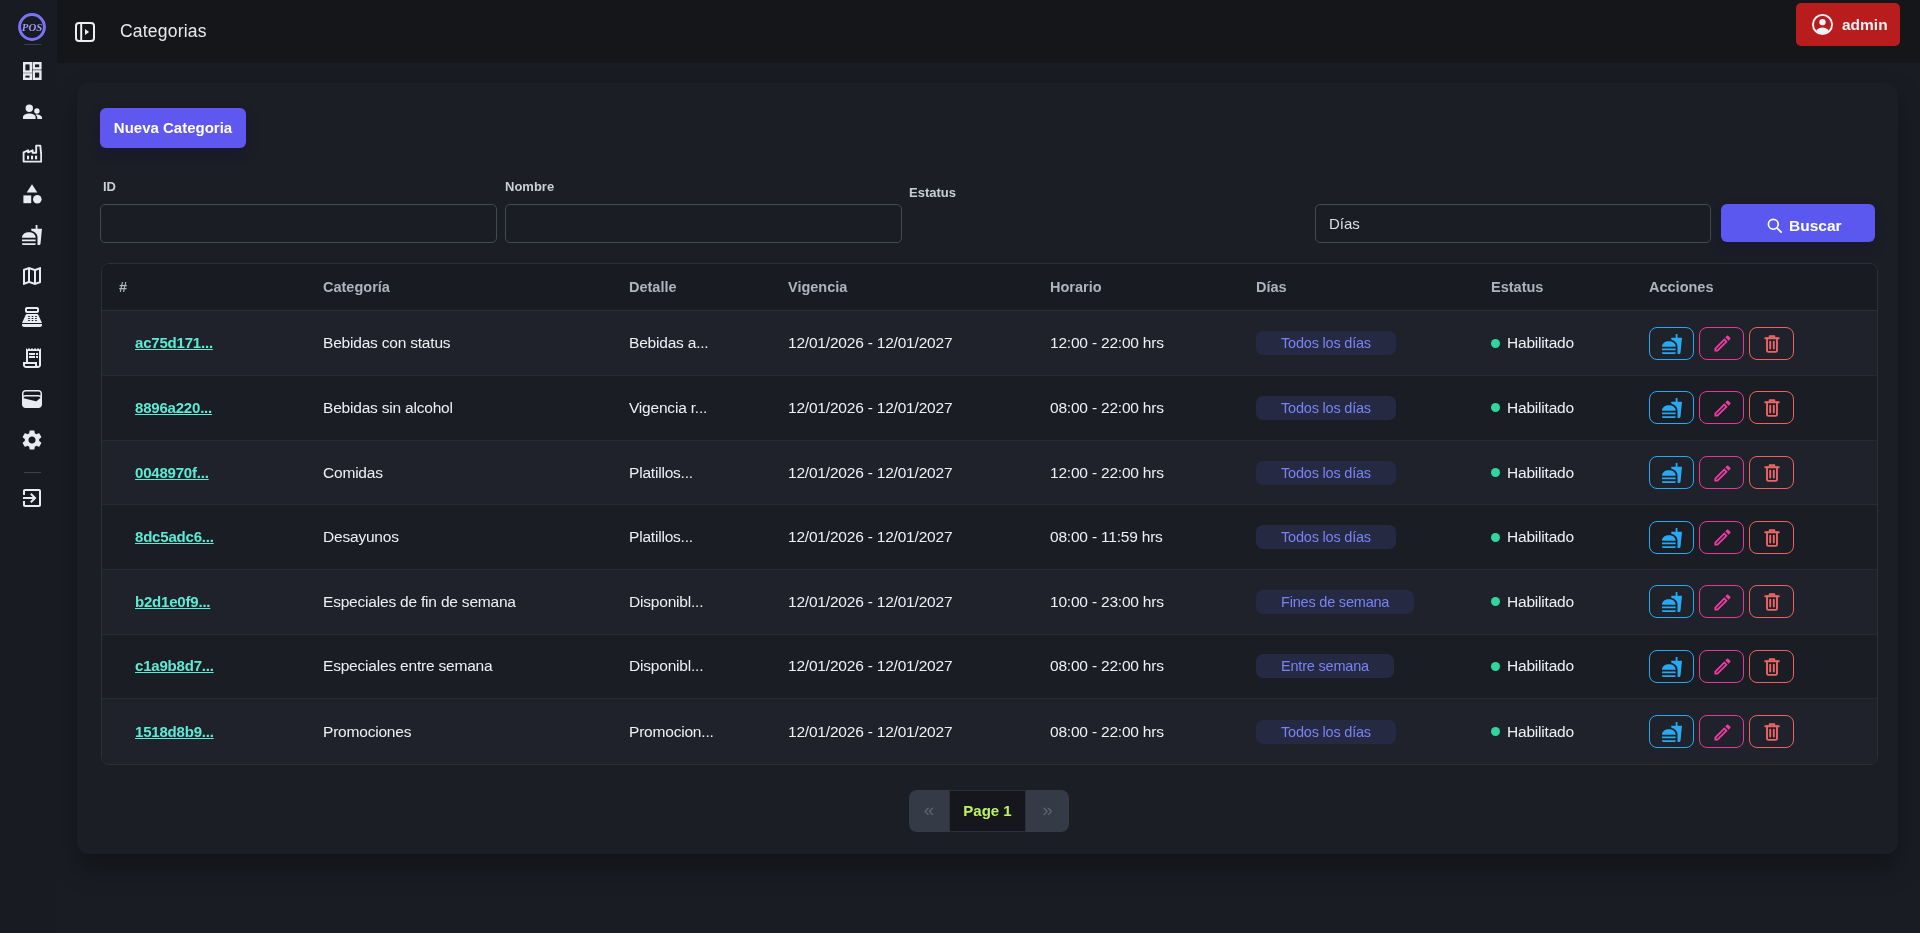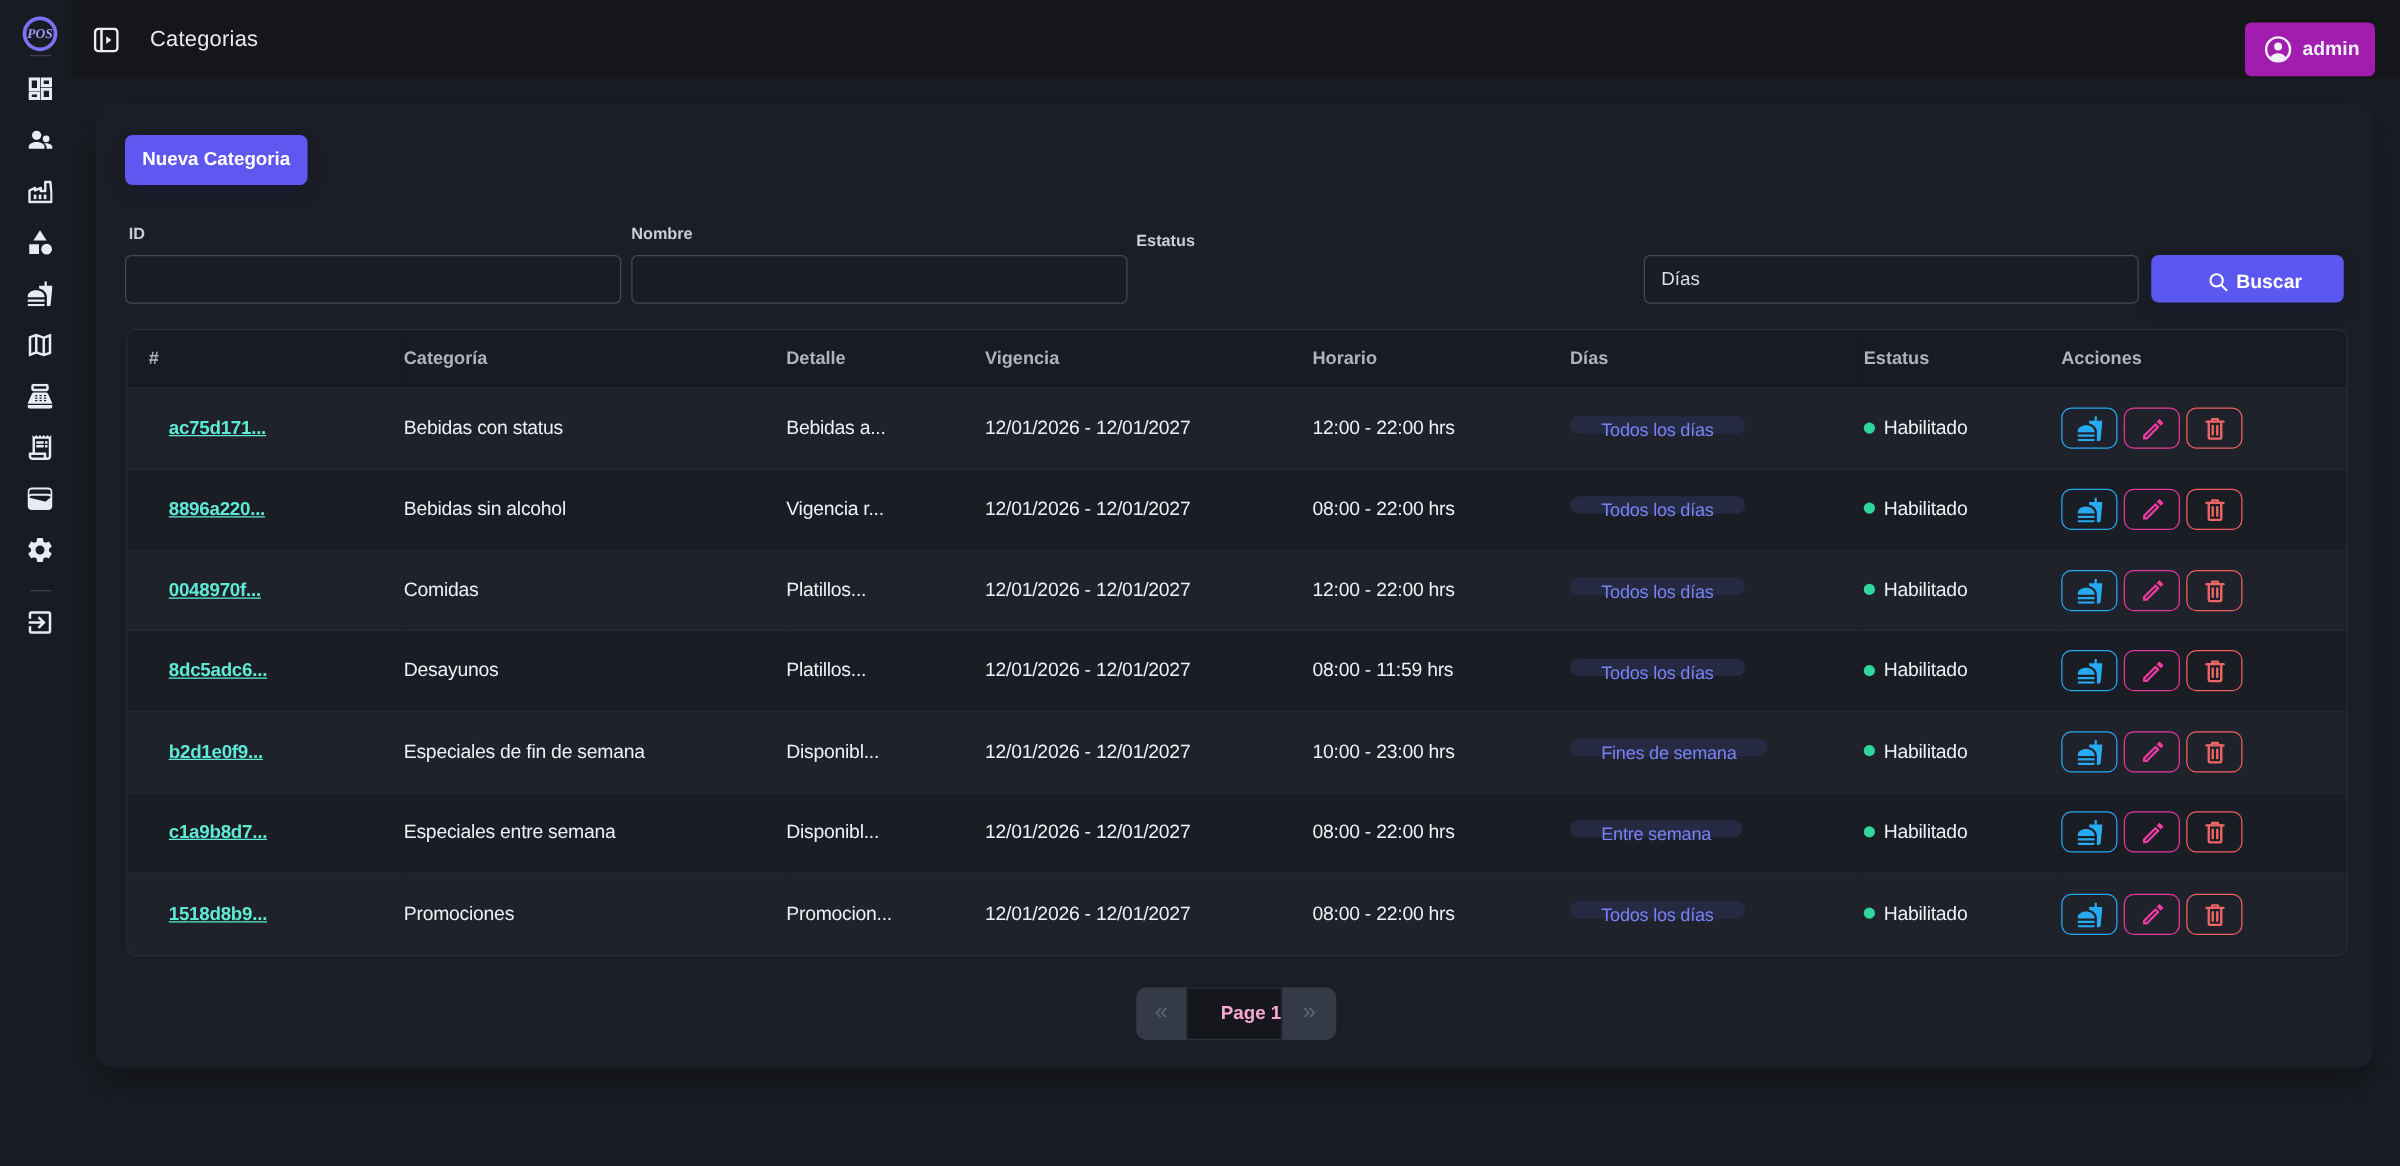"admin" .adminchip { background: #a21caf -> #b91c1c; top: 18px -> 3px }
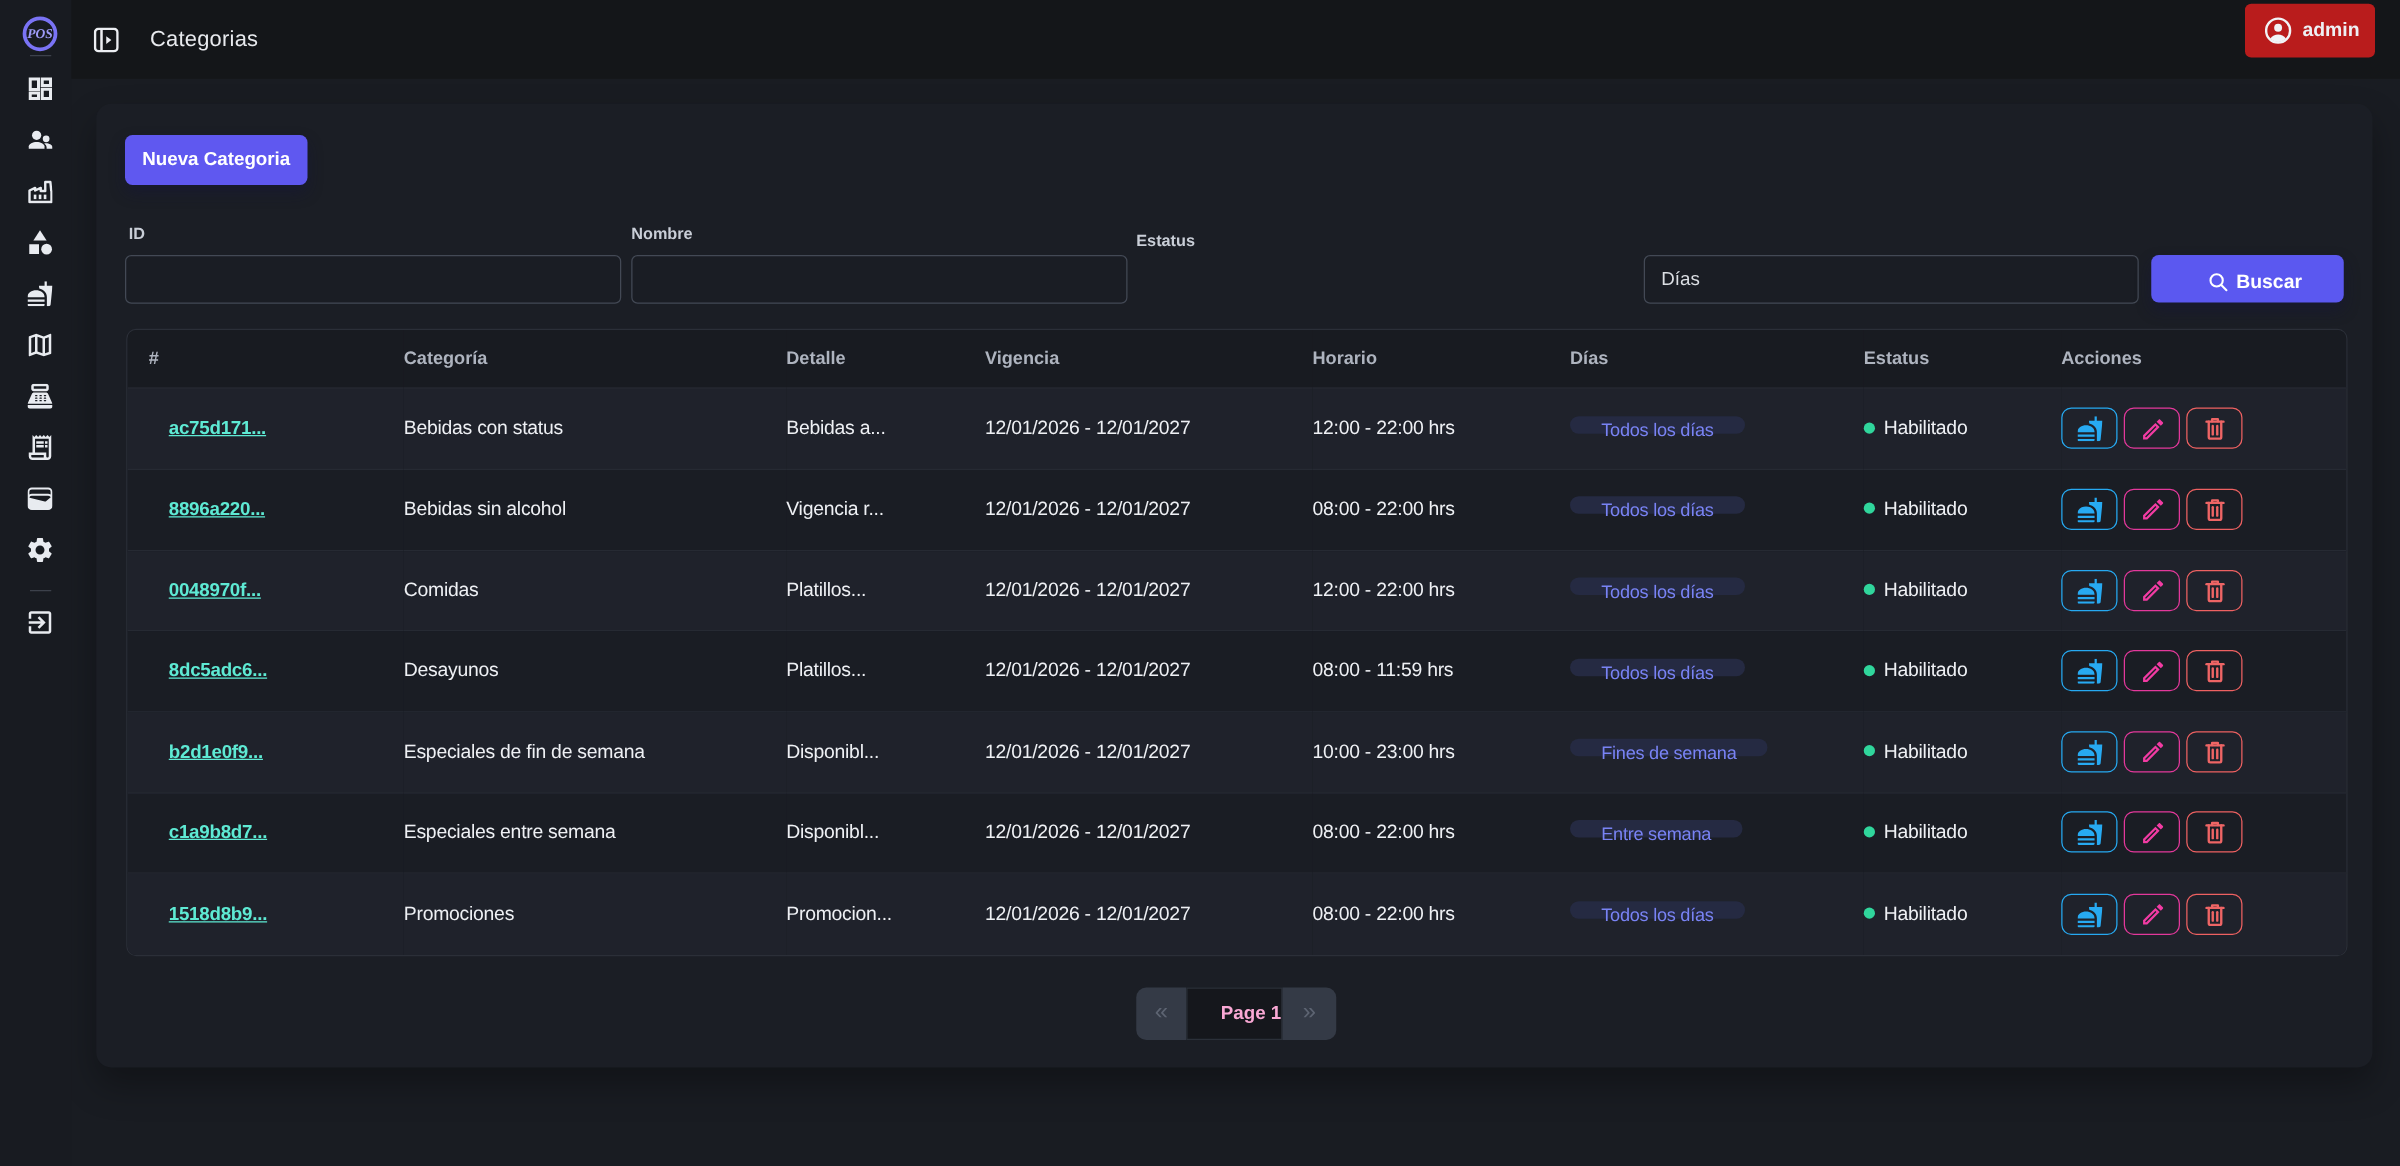"Todos los días" .badge { height: 14px -> 24px }
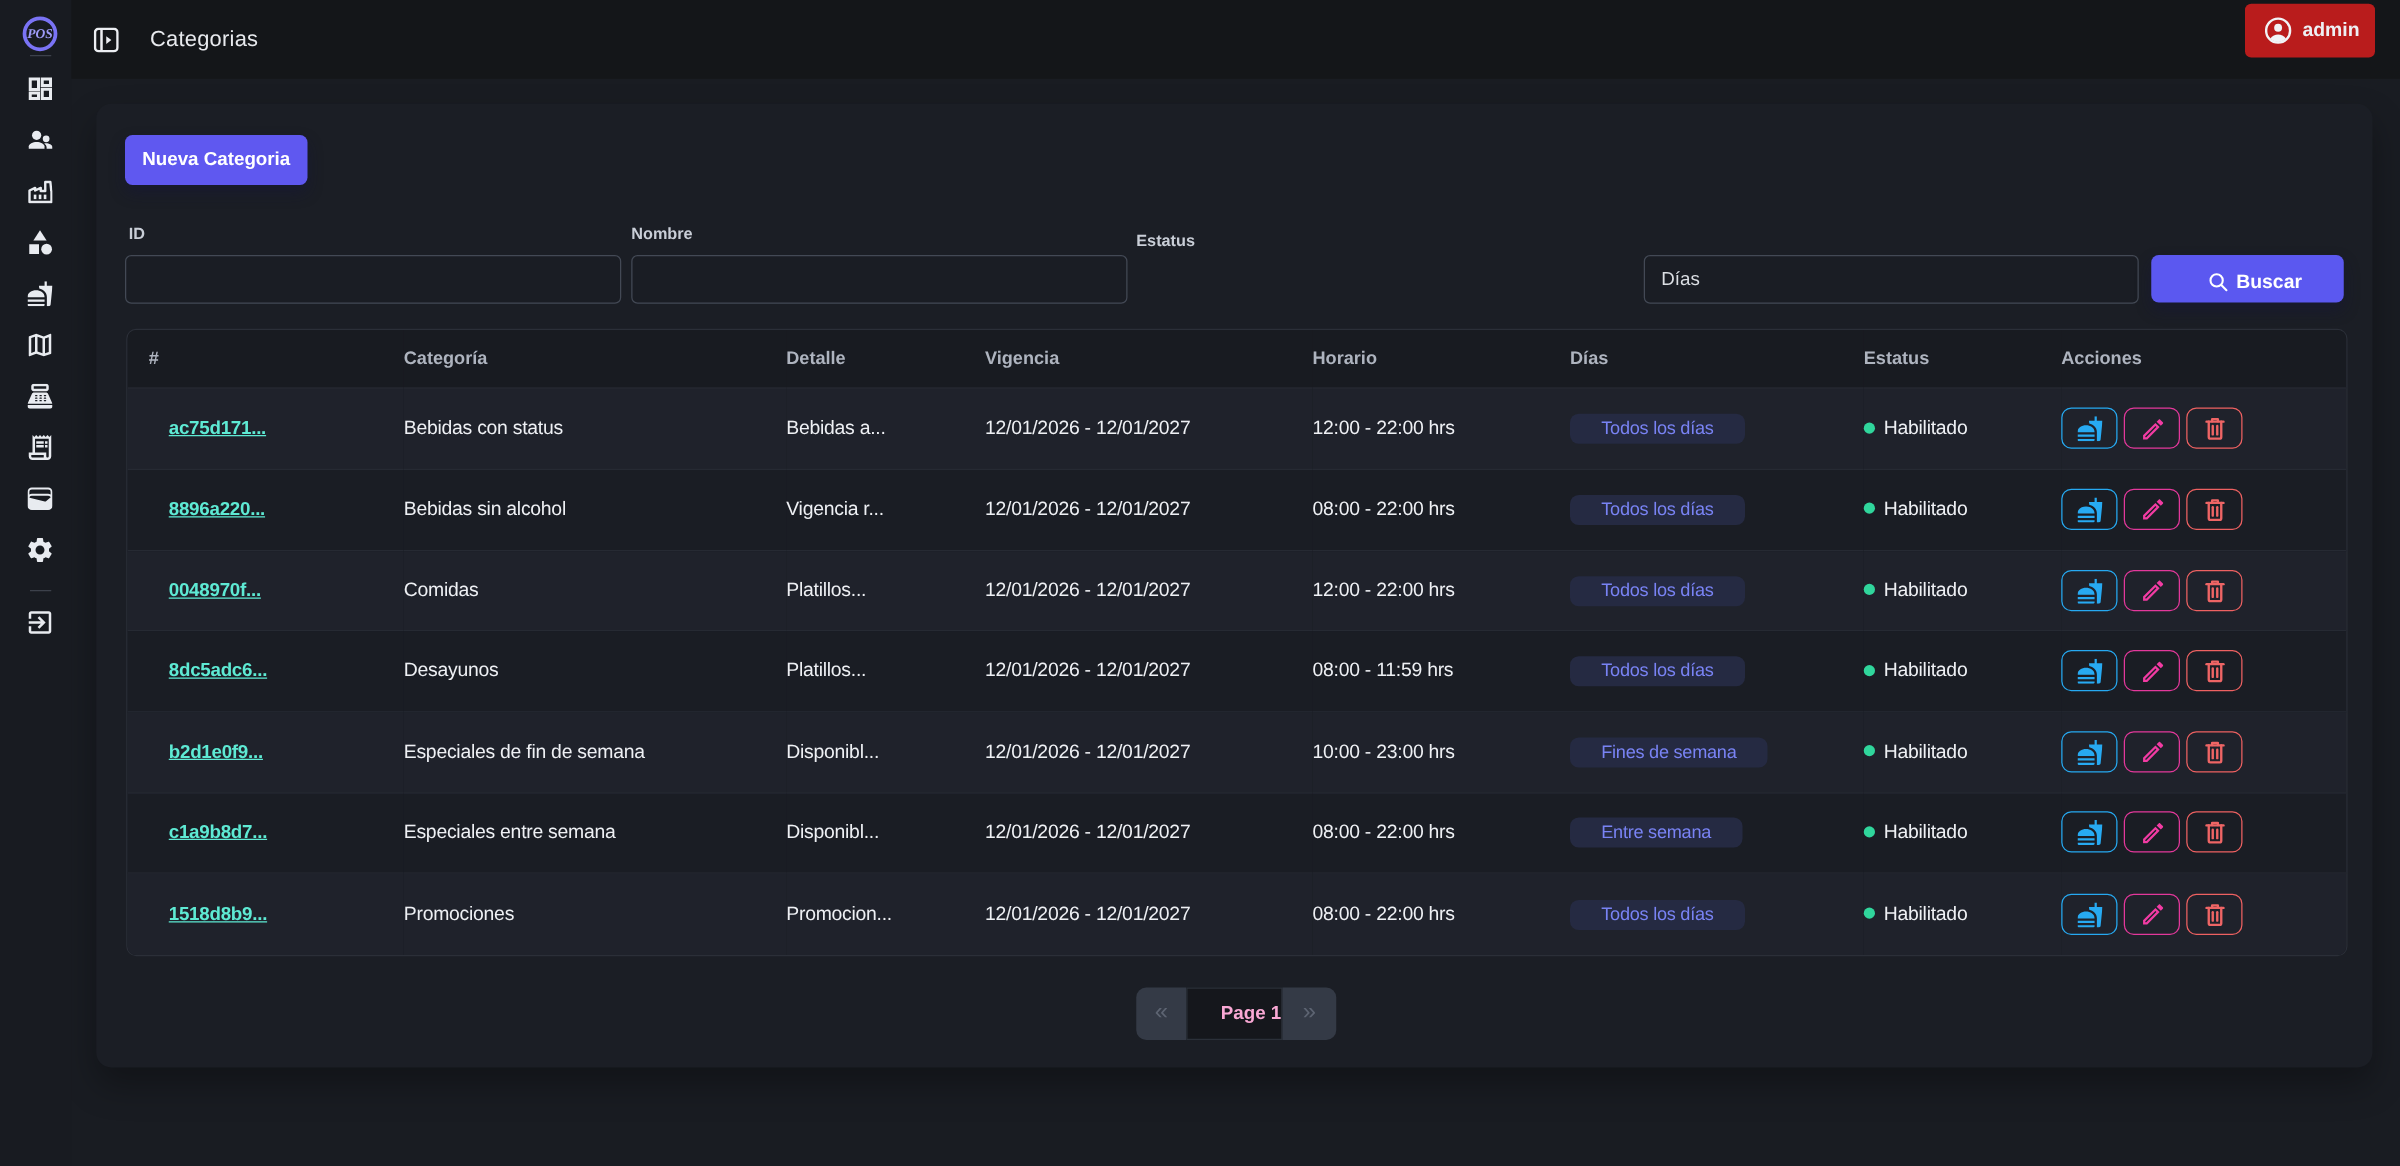"Page 1" .pg.m { color: #f9a8d4 -> #bef264; text-align: right -> center }
